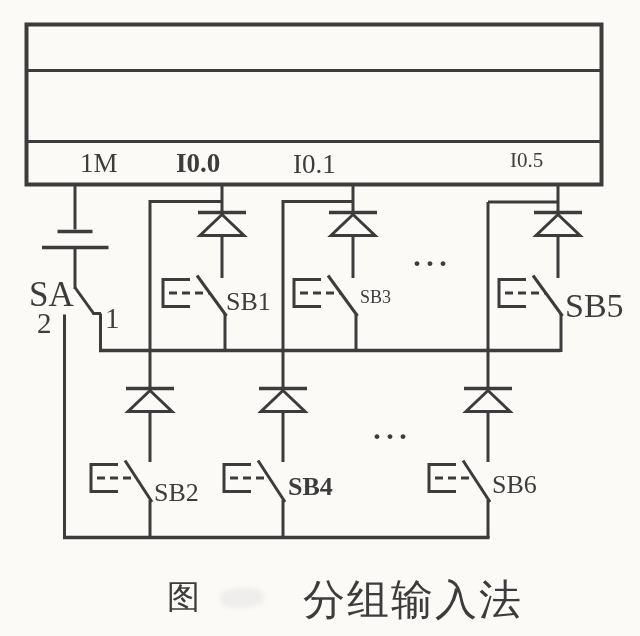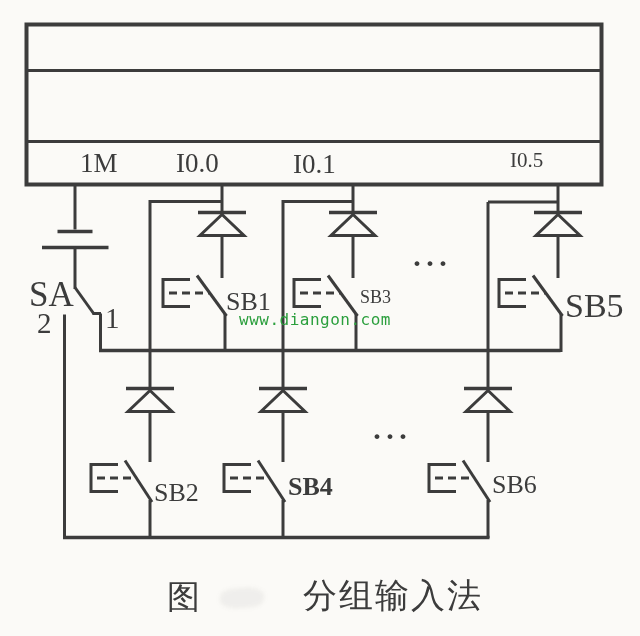"I0.0" span.lbl { font-weight: none -> bold }
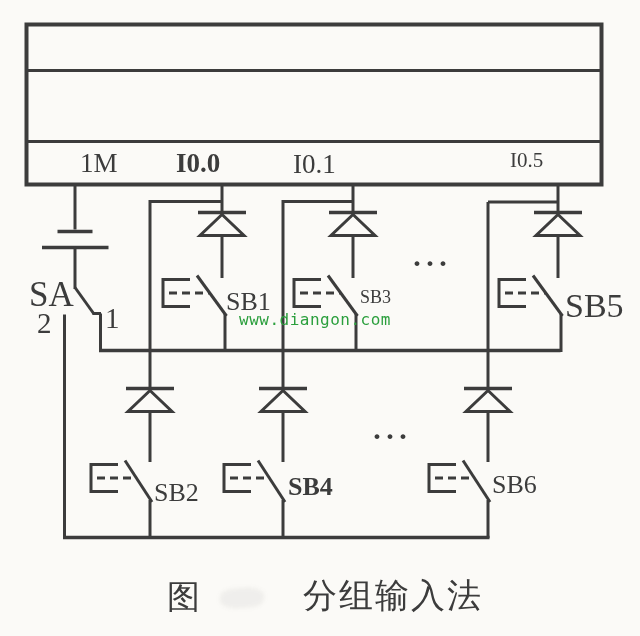"www.diangon.com" span.watermark { html: <span>www.diangon.com</span> -> none }
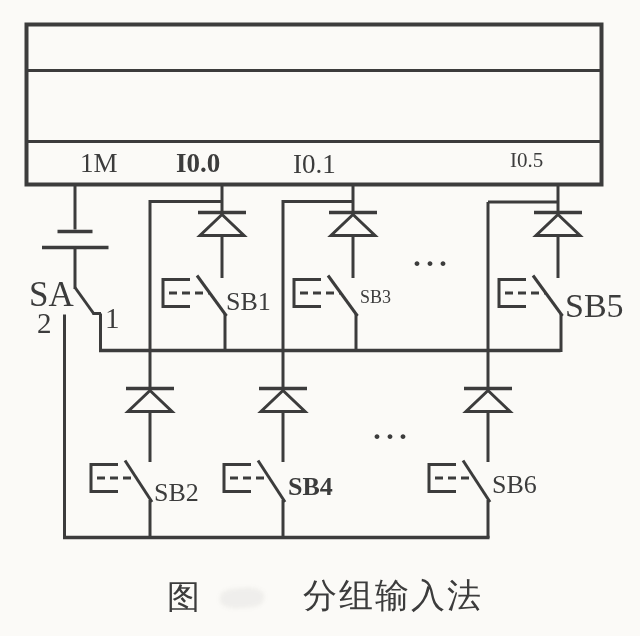"分组输入法" .cap-title { font-size: 34px -> 42px }
